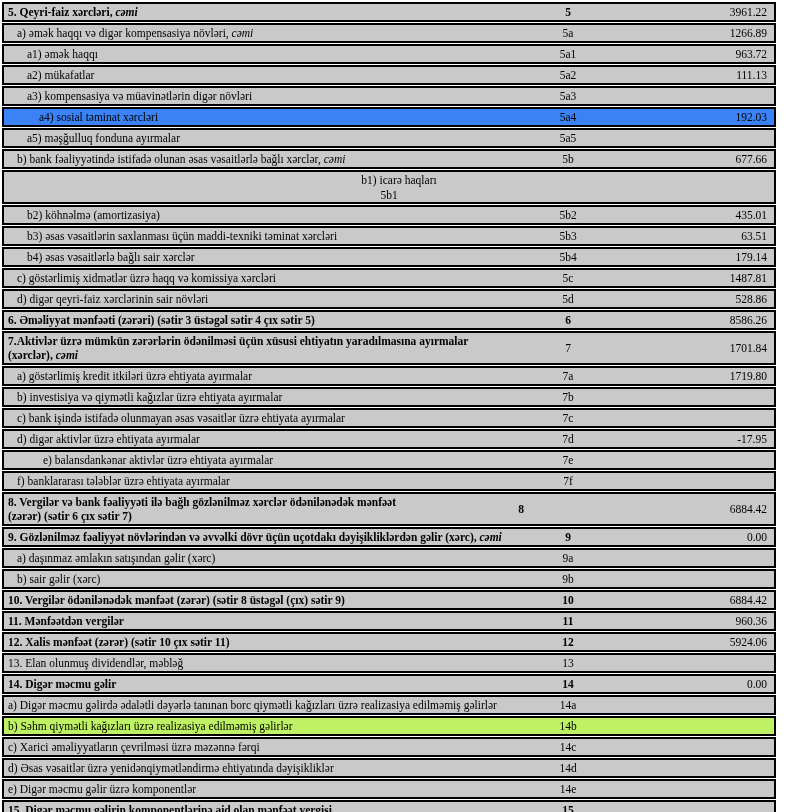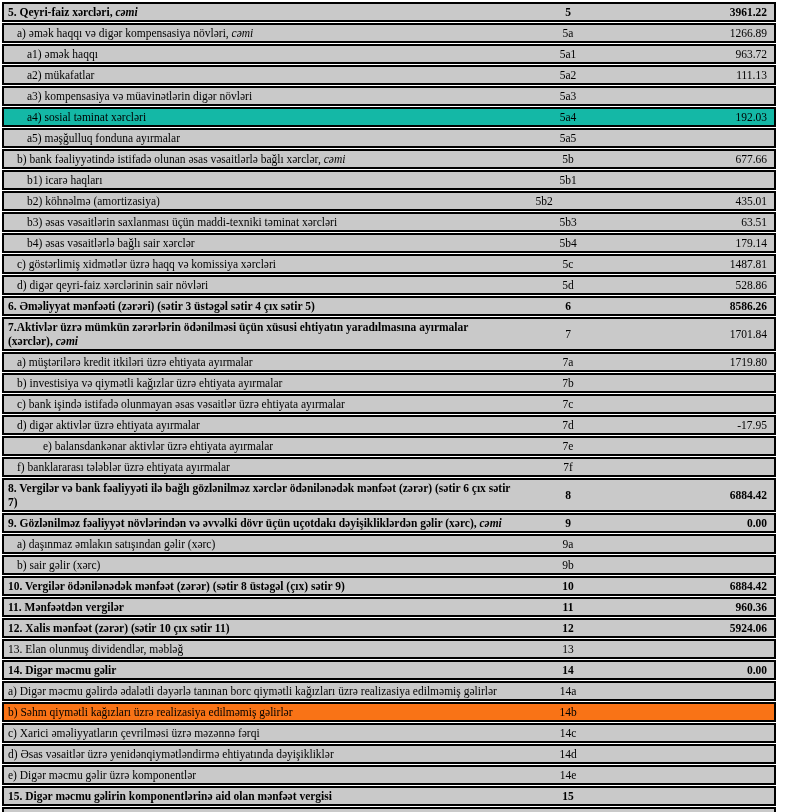"3961.22" .vb .val { font-weight: bold -> normal }
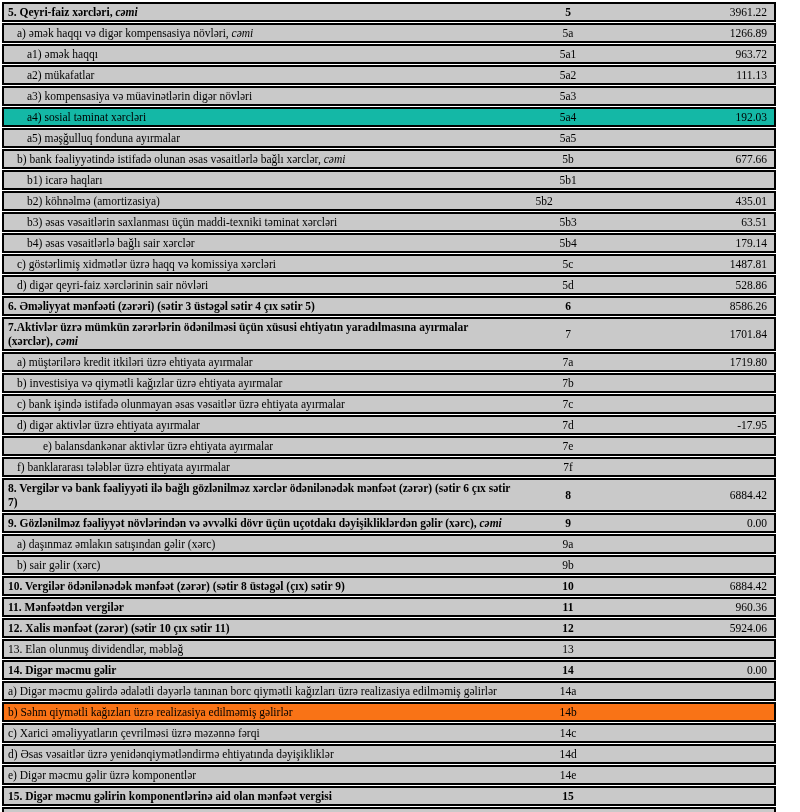"a4) sosial təminat xərcləri" div.row { background: #14b8a6 -> #3b82f6; padding-left: none -> 12px }
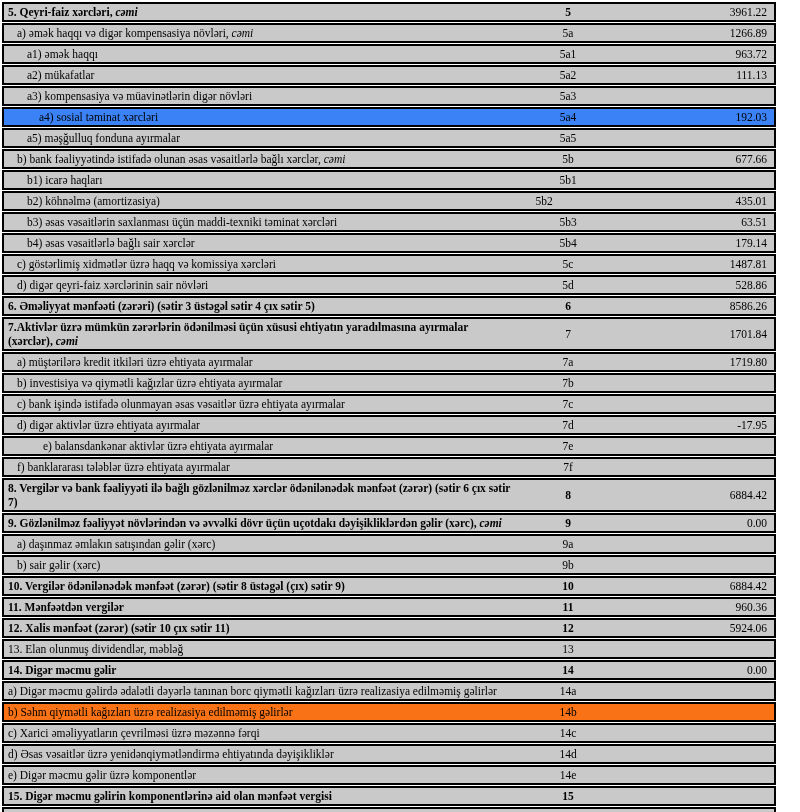"b1) icarə haqları" div.row { flex-direction: none -> column }
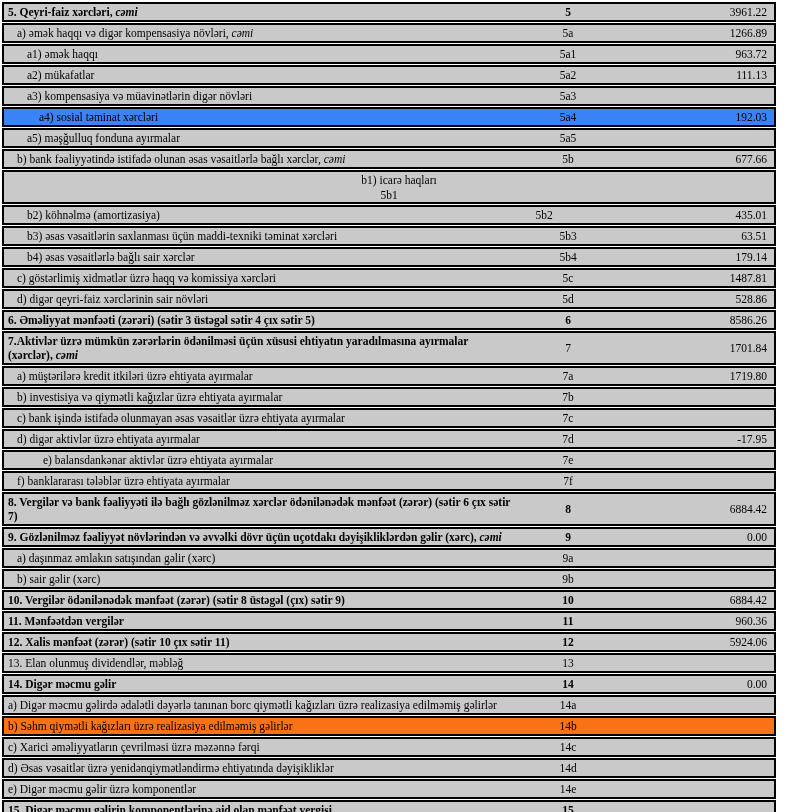"b2) köhnəlmə (amortizasiya)" div.row { gap: 24px -> none }
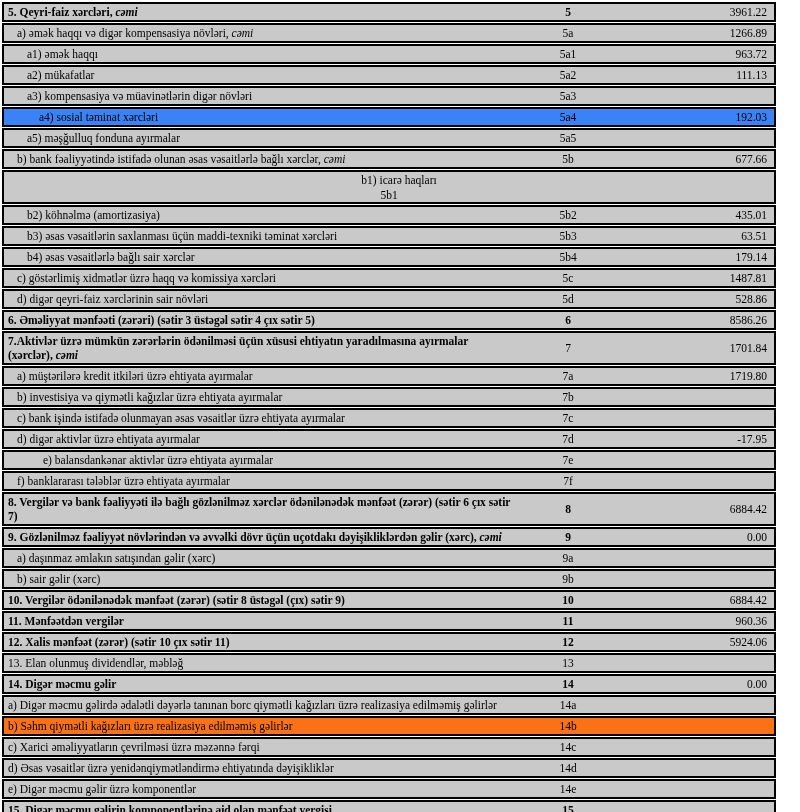"a) müştərilərə kredit itkiləri üzrə" span { text: müştərilərə -> göstərlimiş }
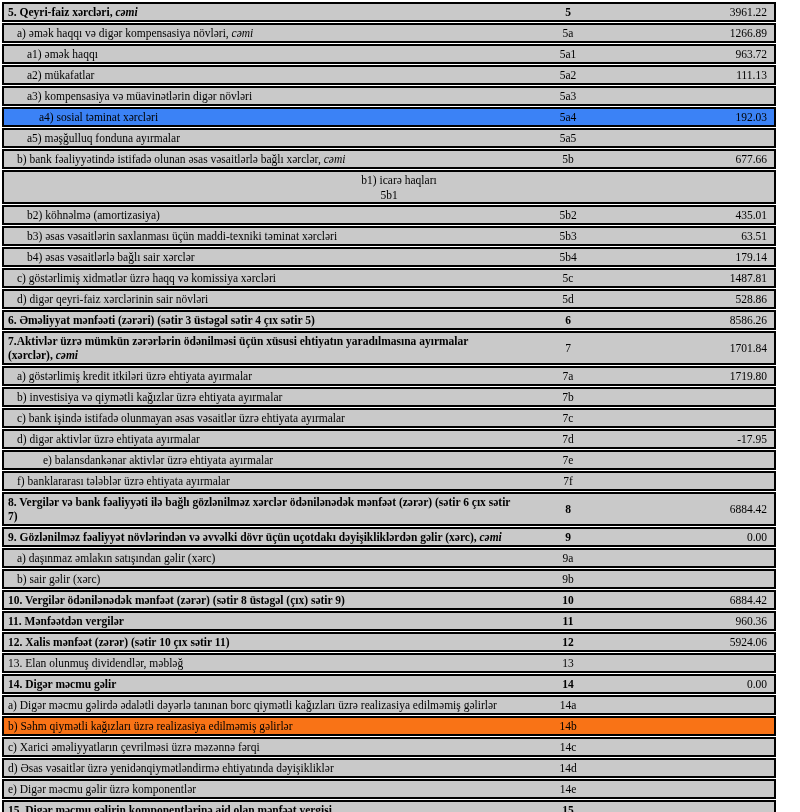"8. Vergilər və bank fəaliyyəti" div.row { gap: none -> 47px }
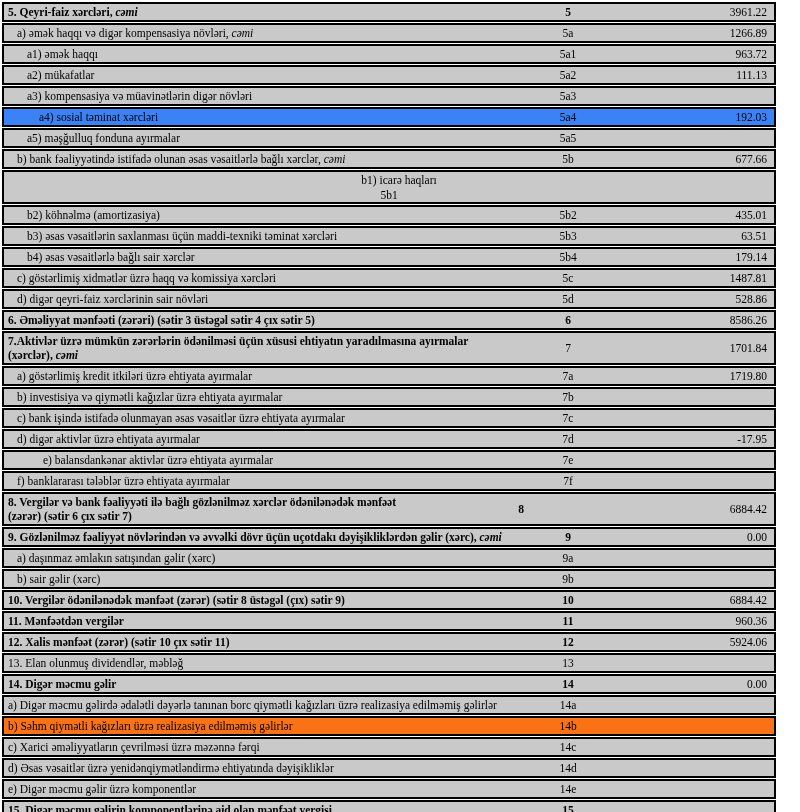"b) Səhm qiymətli kağızları üzrə" div.row { background: #f97316 -> #bef264 }
